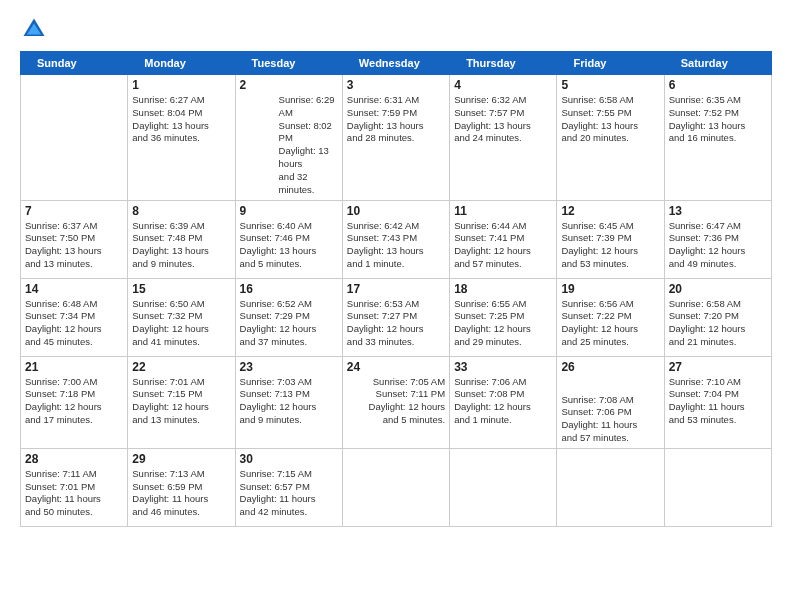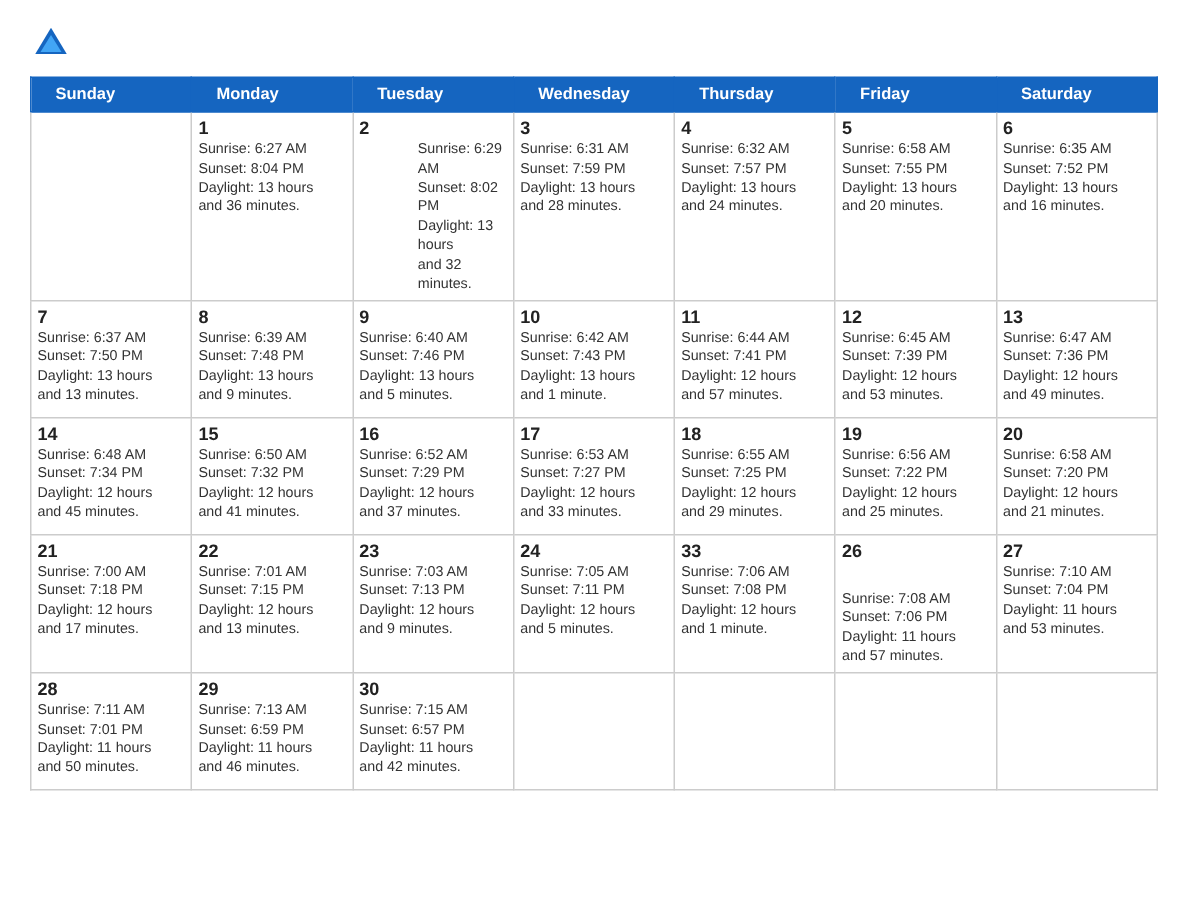"Sunrise: 7:05 AM" div.day-info { text-align: none -> right }
